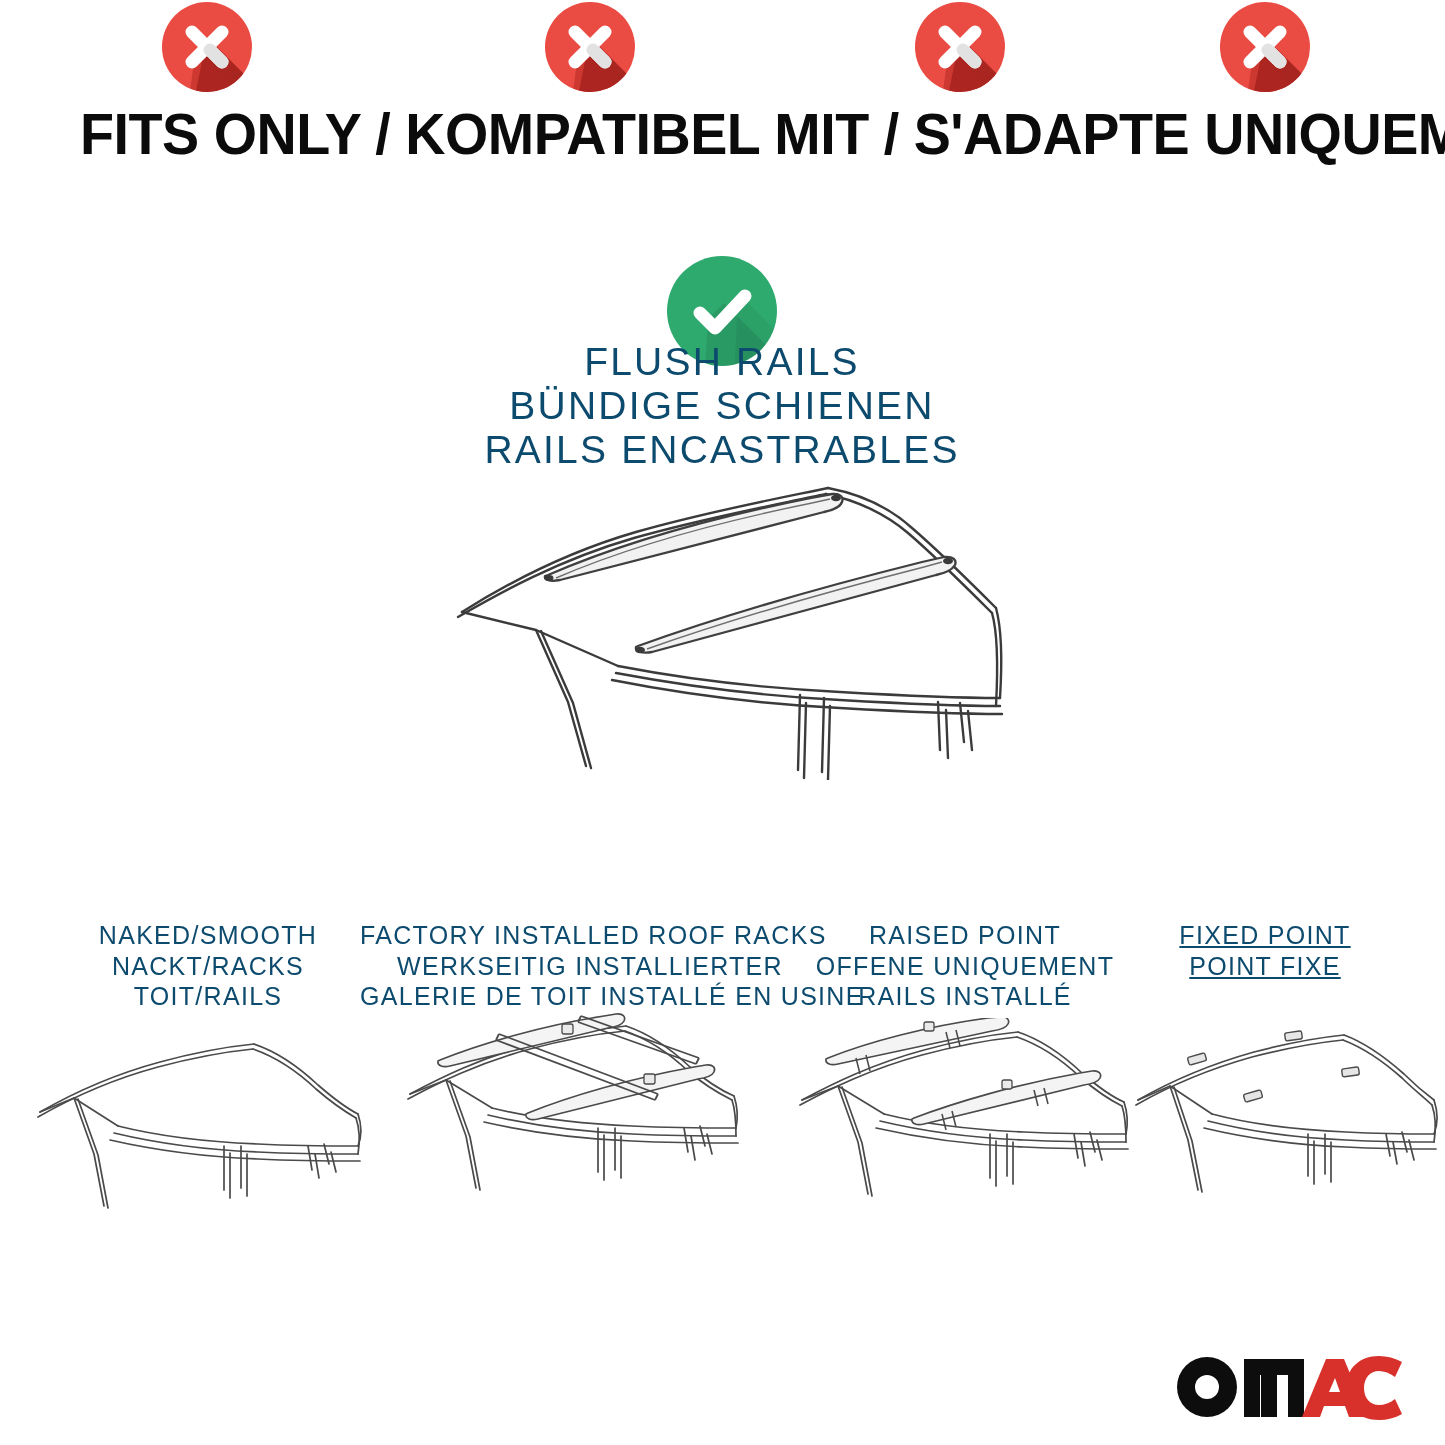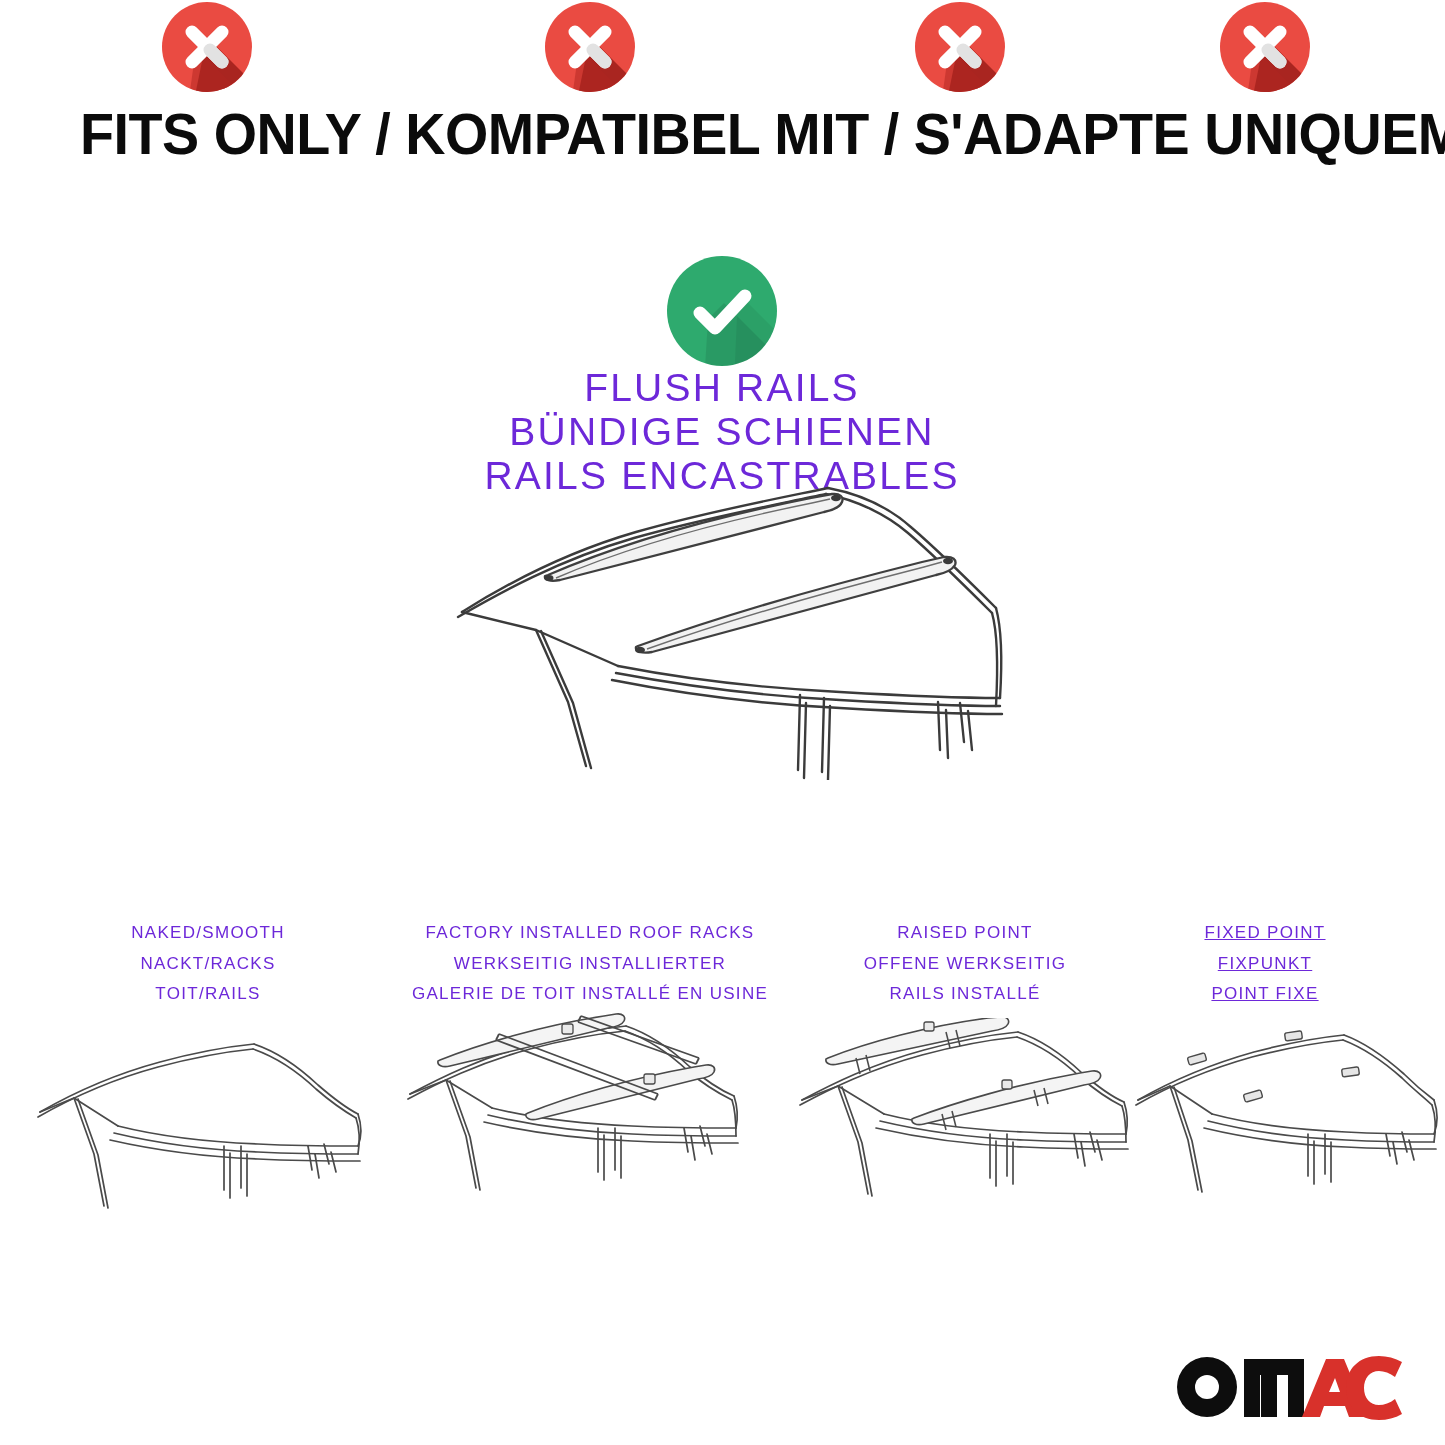"FLUSH RAILS" .label-block { color: #6d28d9 -> #0c4a6e; margin-top: 26px -> none }
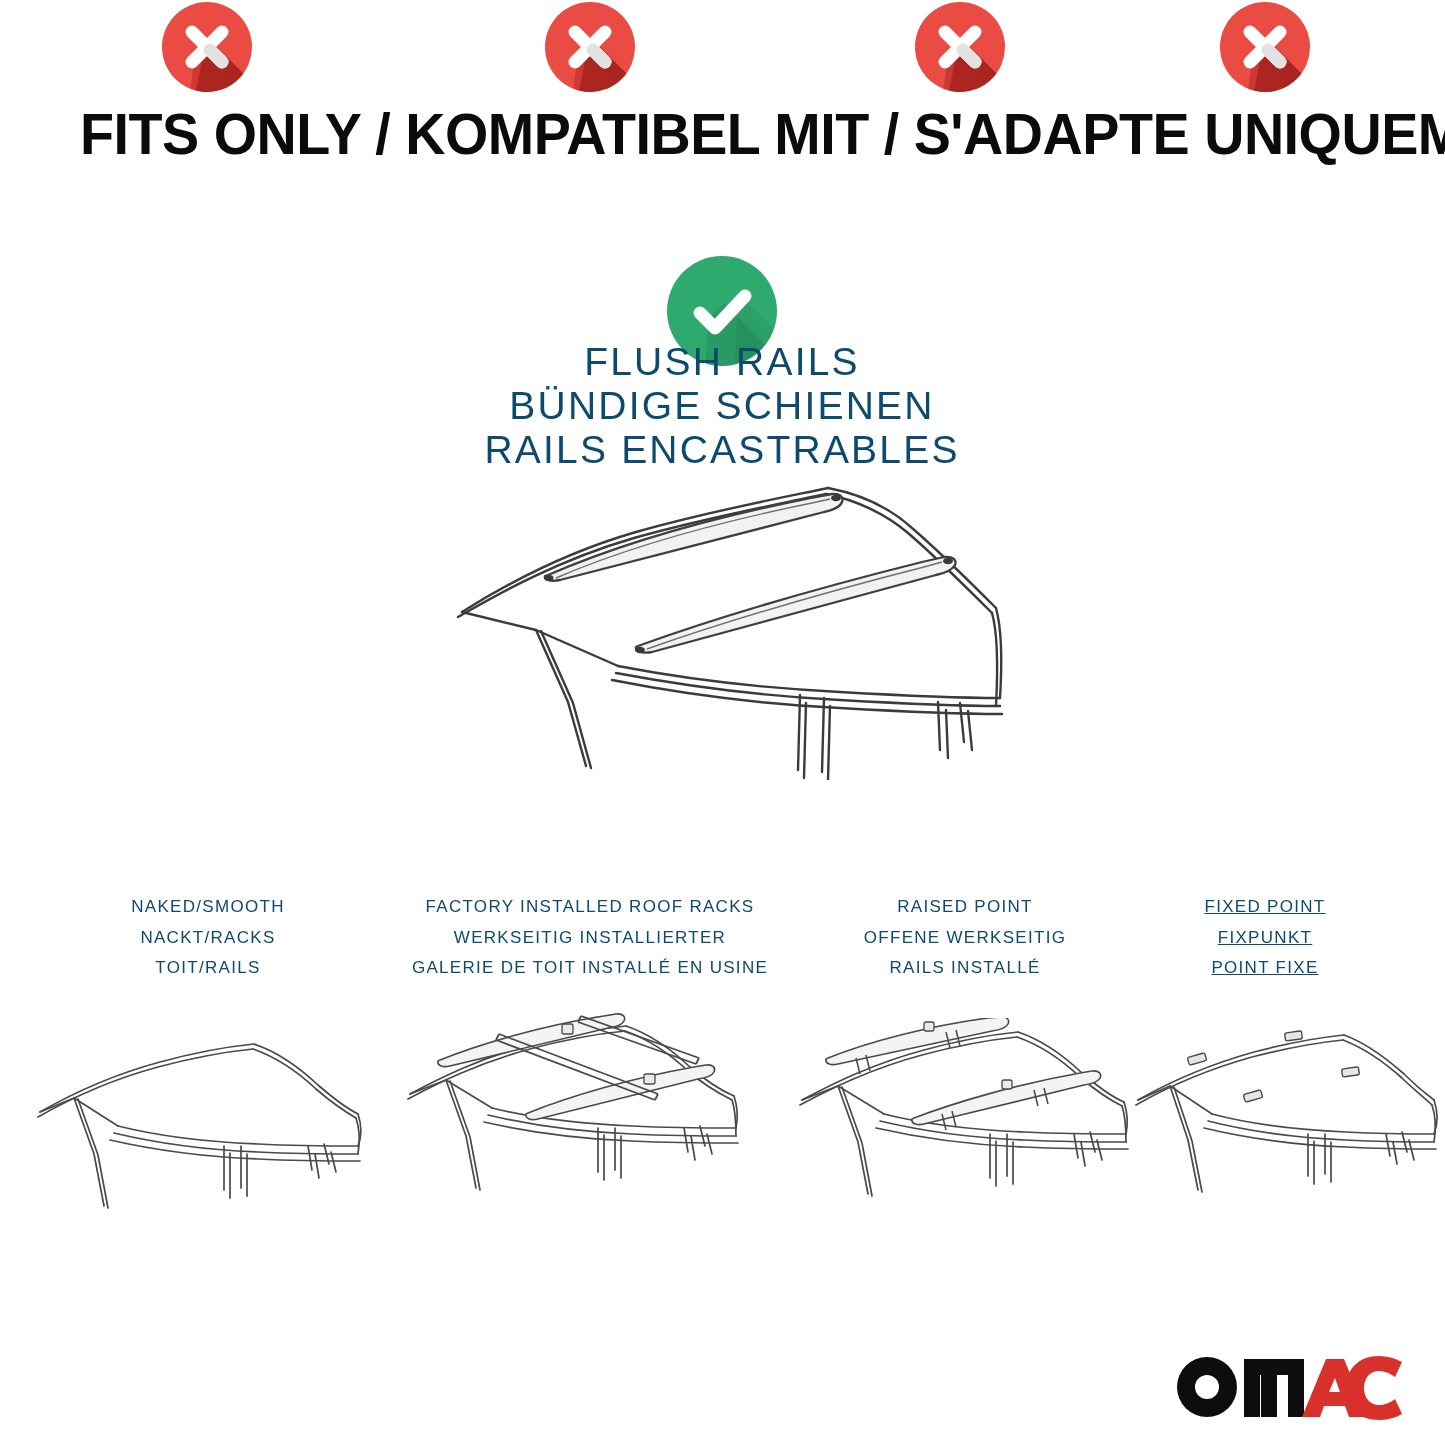"NAKED/SMOOTH" .bad-label { font-size: 17px -> 25px; top: 892px -> 920px }
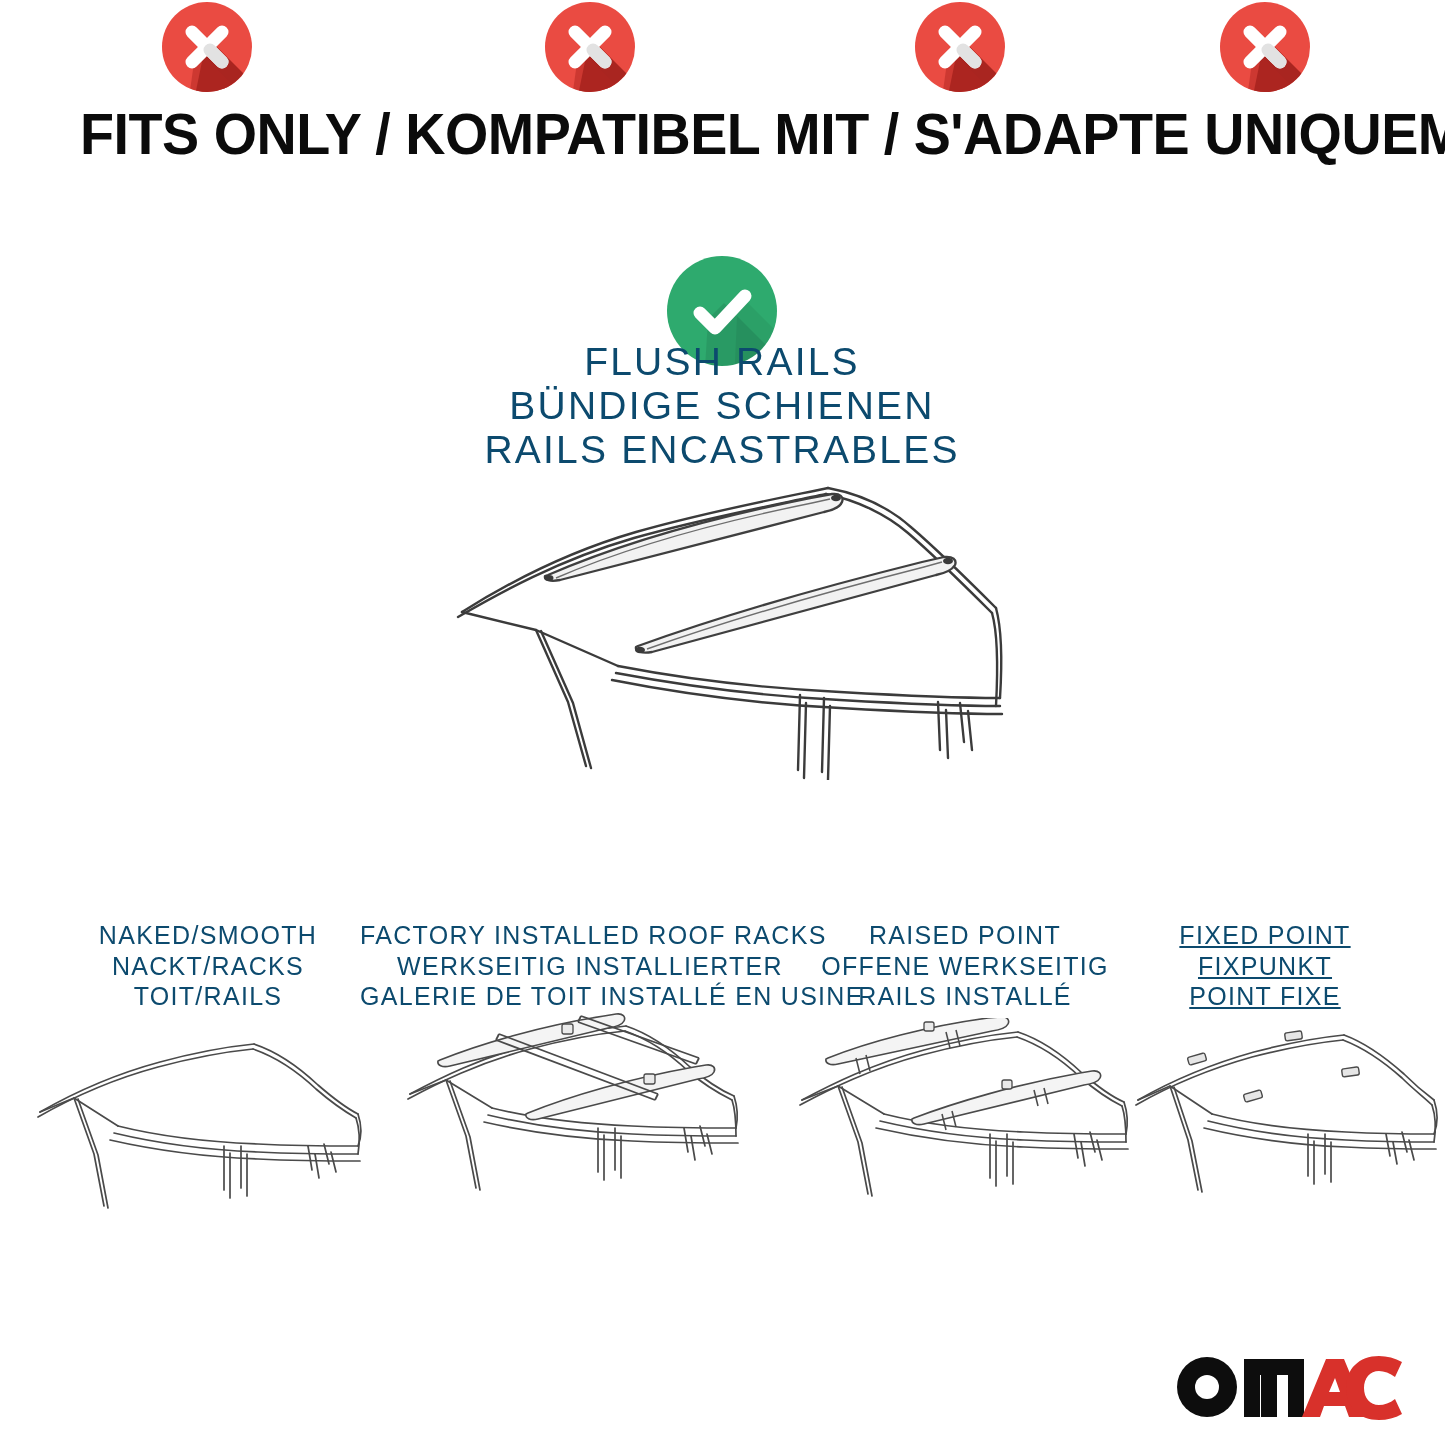"OFFENE WERKSEITIG" span.line { text: WERKSEITIG -> UNIQUEMENT }
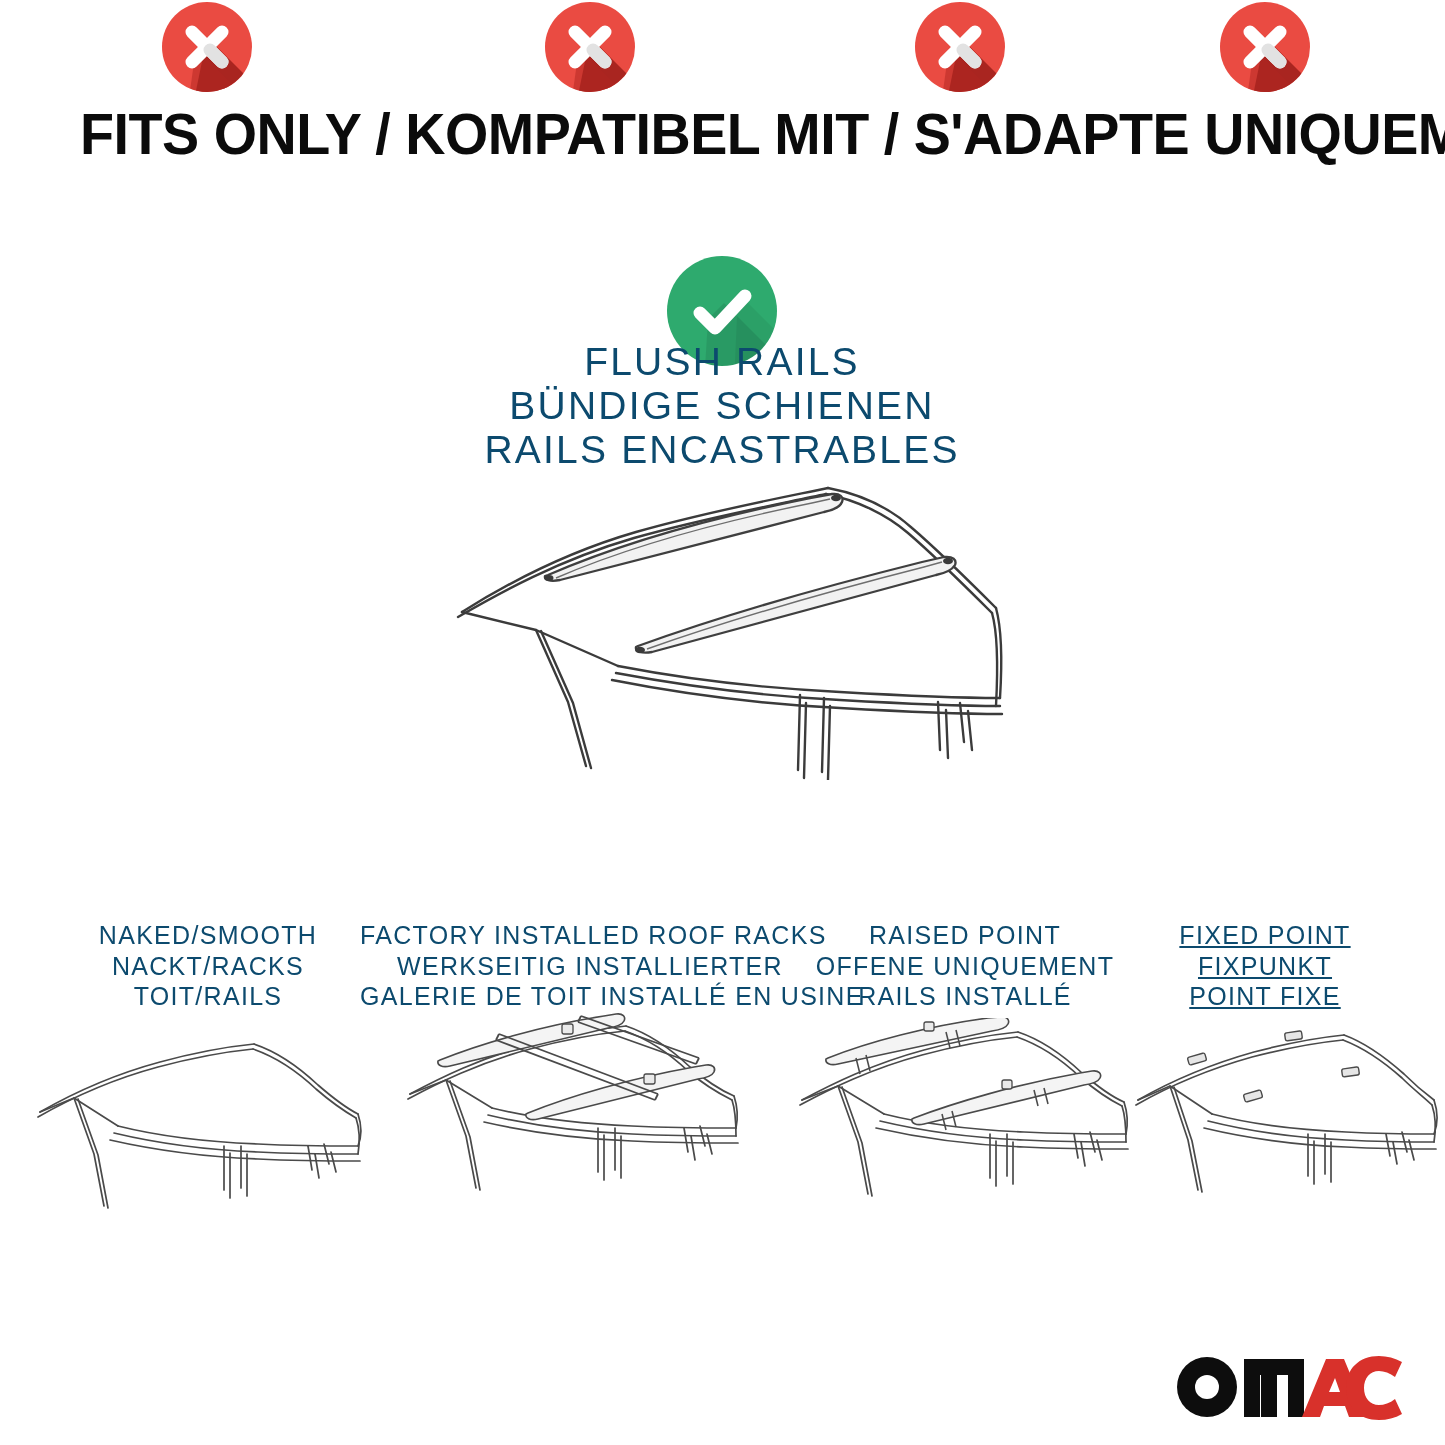"FIXPUNKT" span.line { html: <span>FIXPUNKT</span> -> none }
